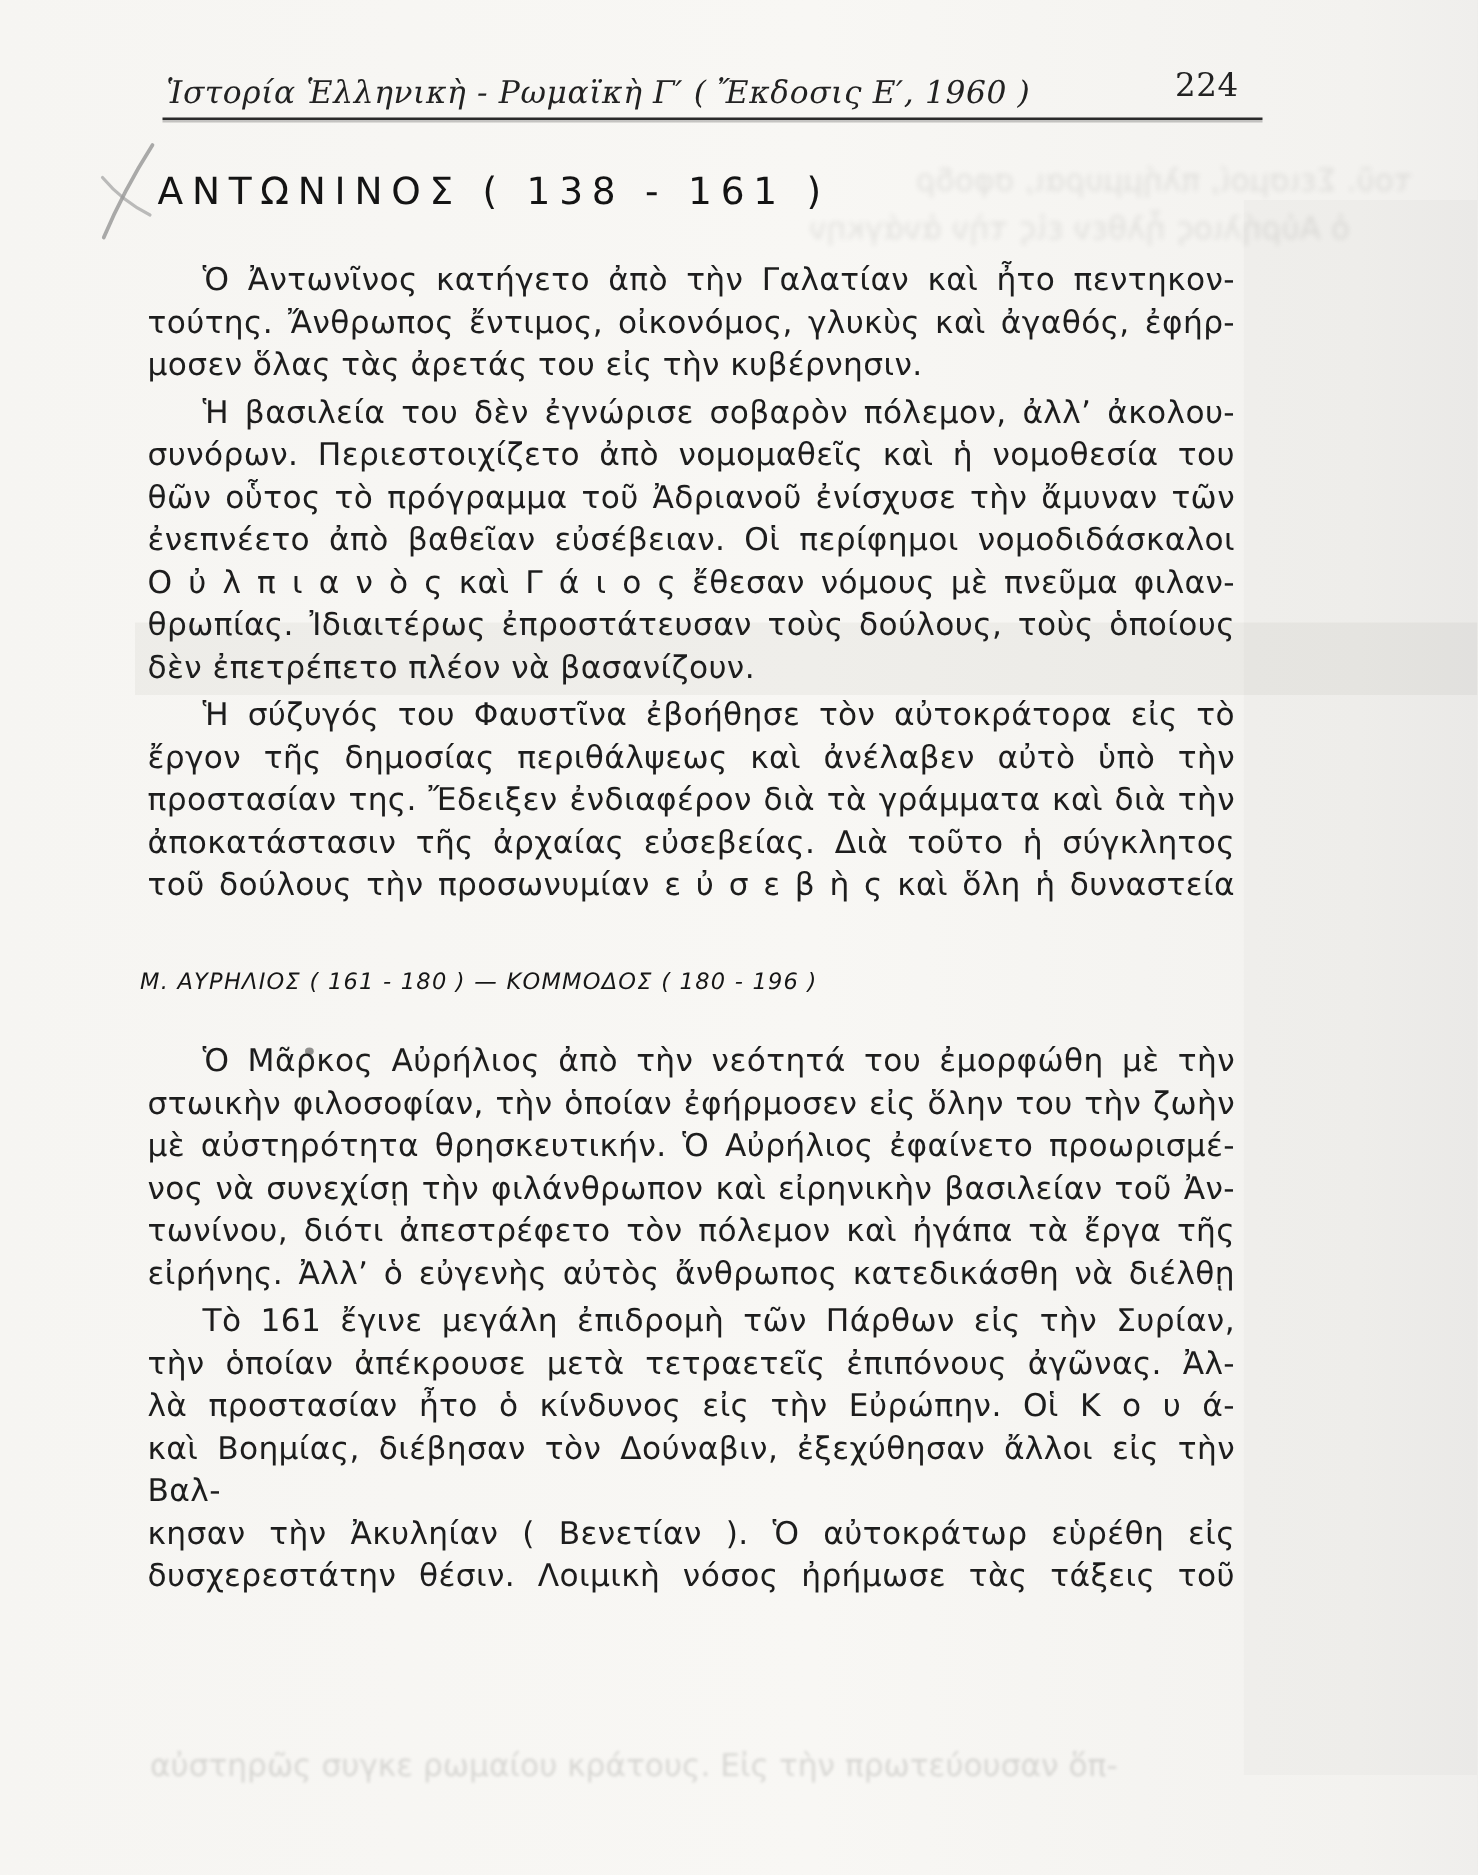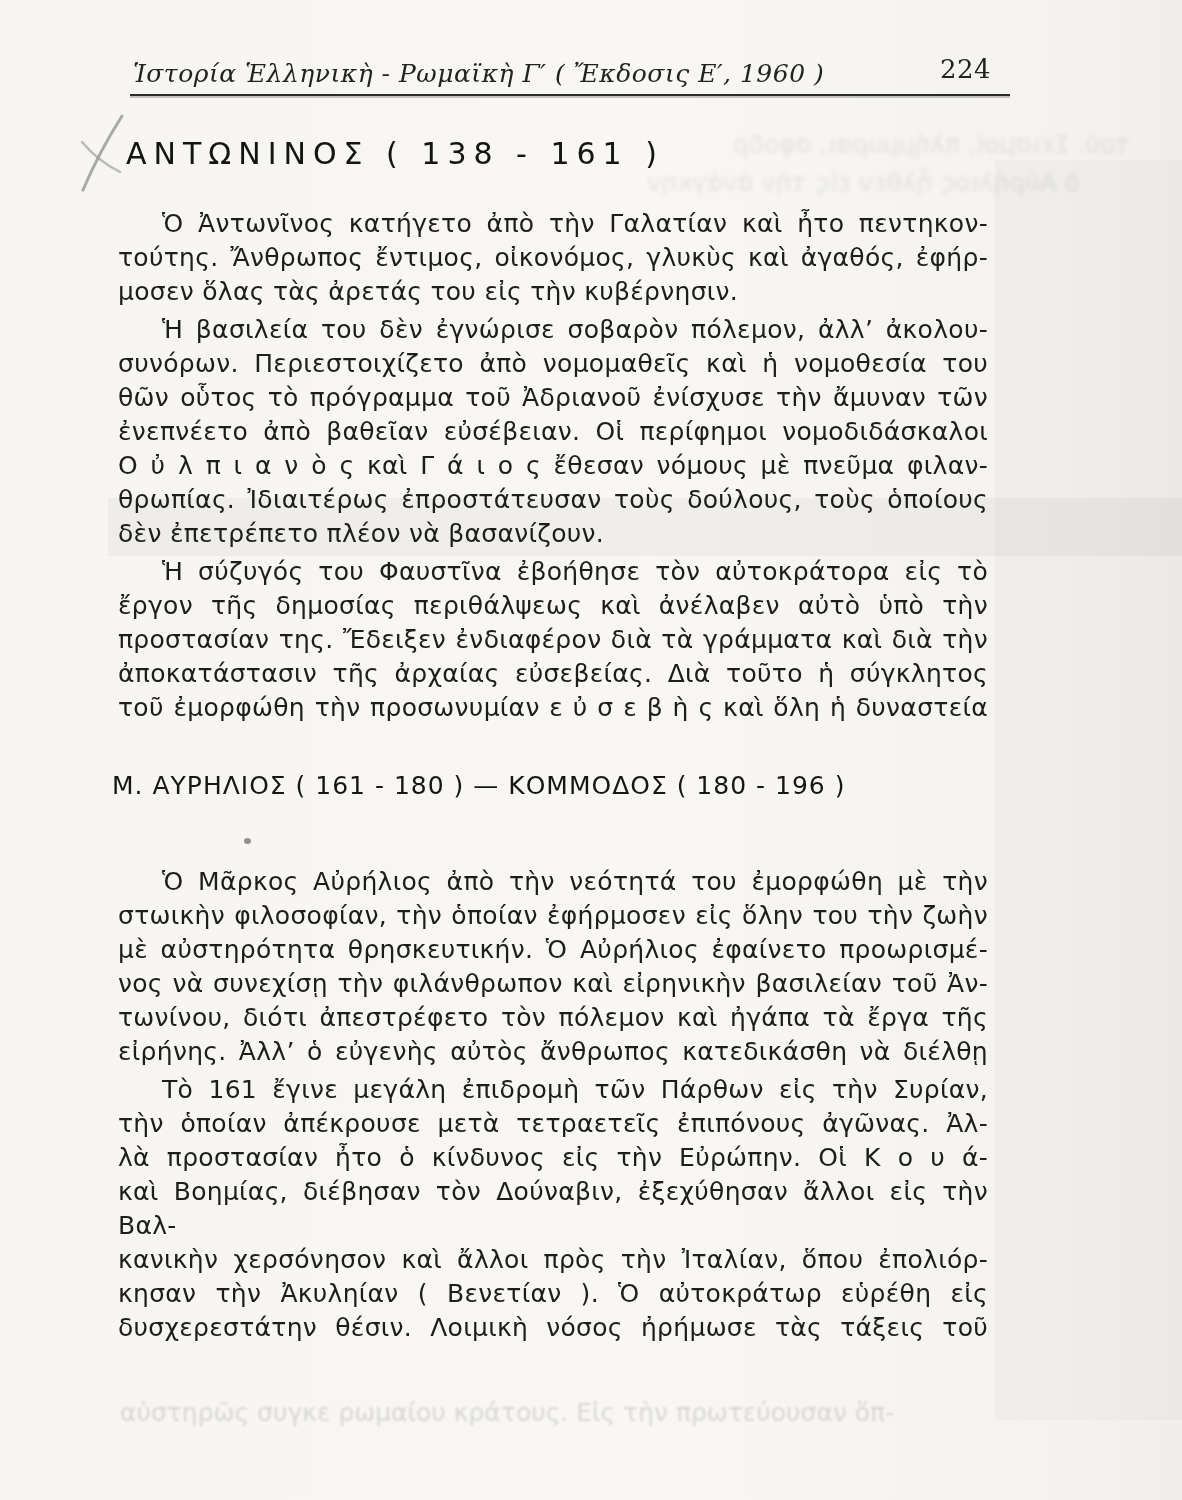"τοῦ ἐμορφώθη τὴν προσωνυμίαν ε" div.ln { text: ἐμορφώθη -> δούλους }
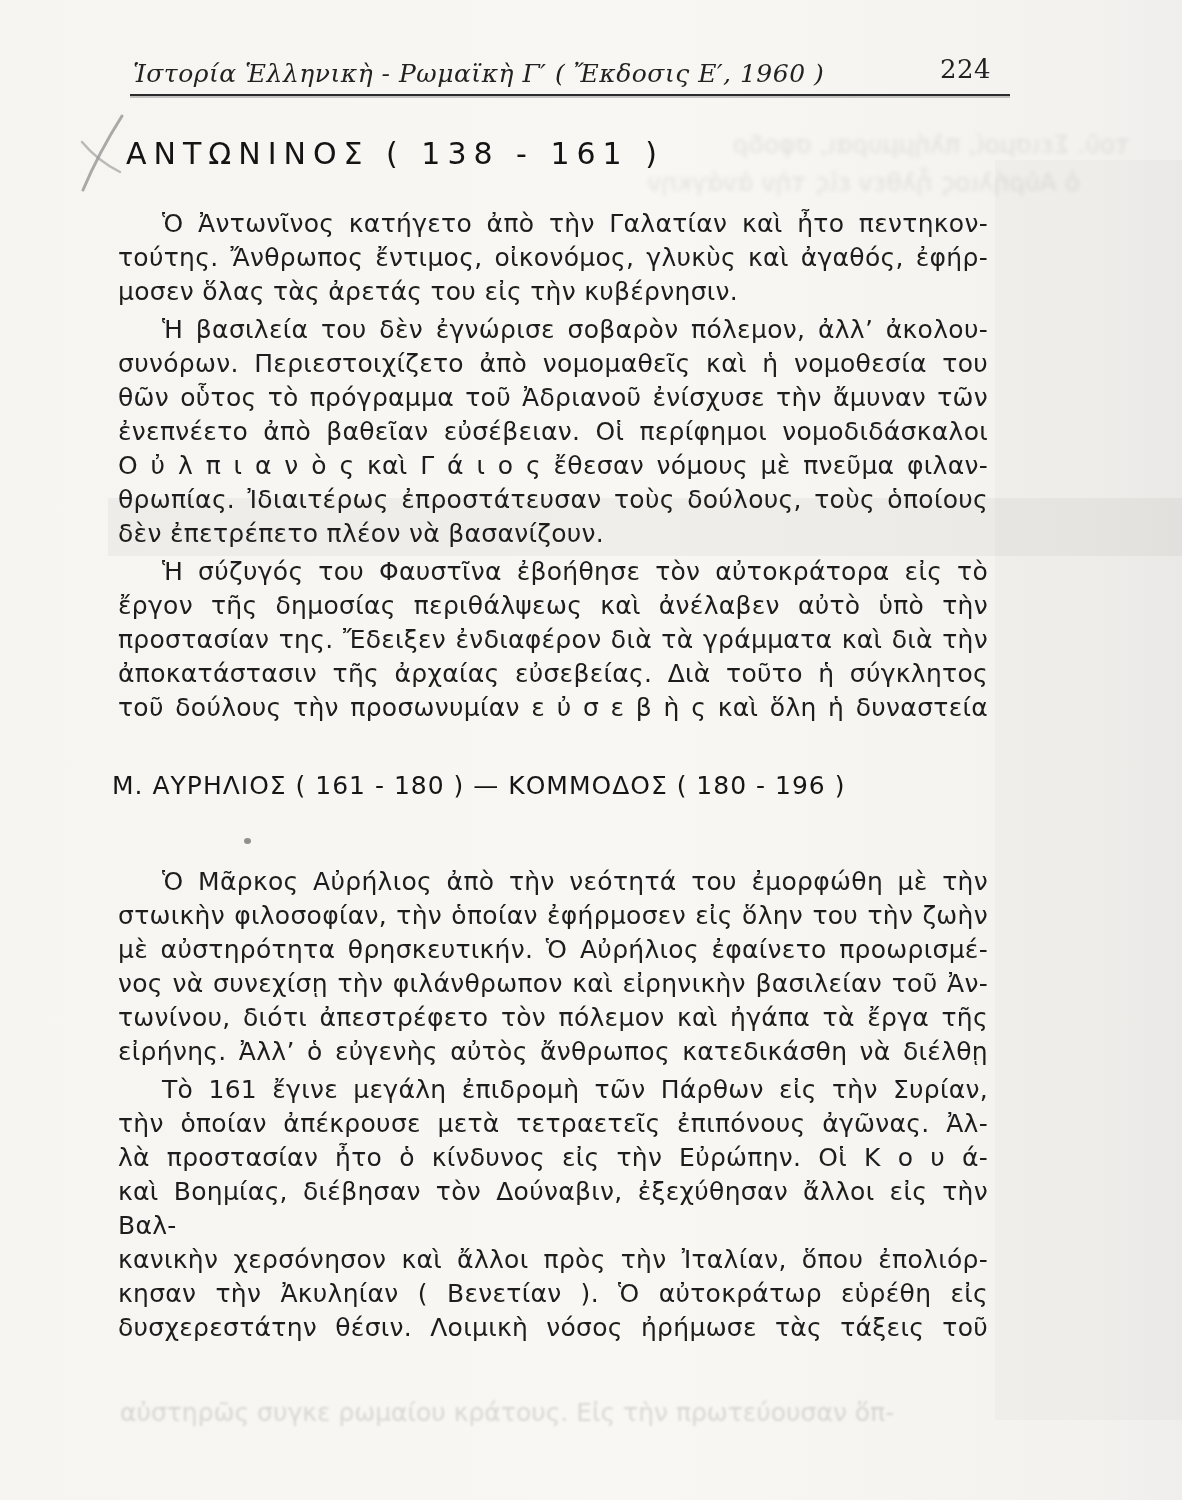"Μ. ΑΥΡΗΛΙΟΣ ( 161 -" .h2 { font-size: 25px -> 18px; font-style: none -> italic; margin: 44px 0 62px -2px -> 44px 0 29px -2px }
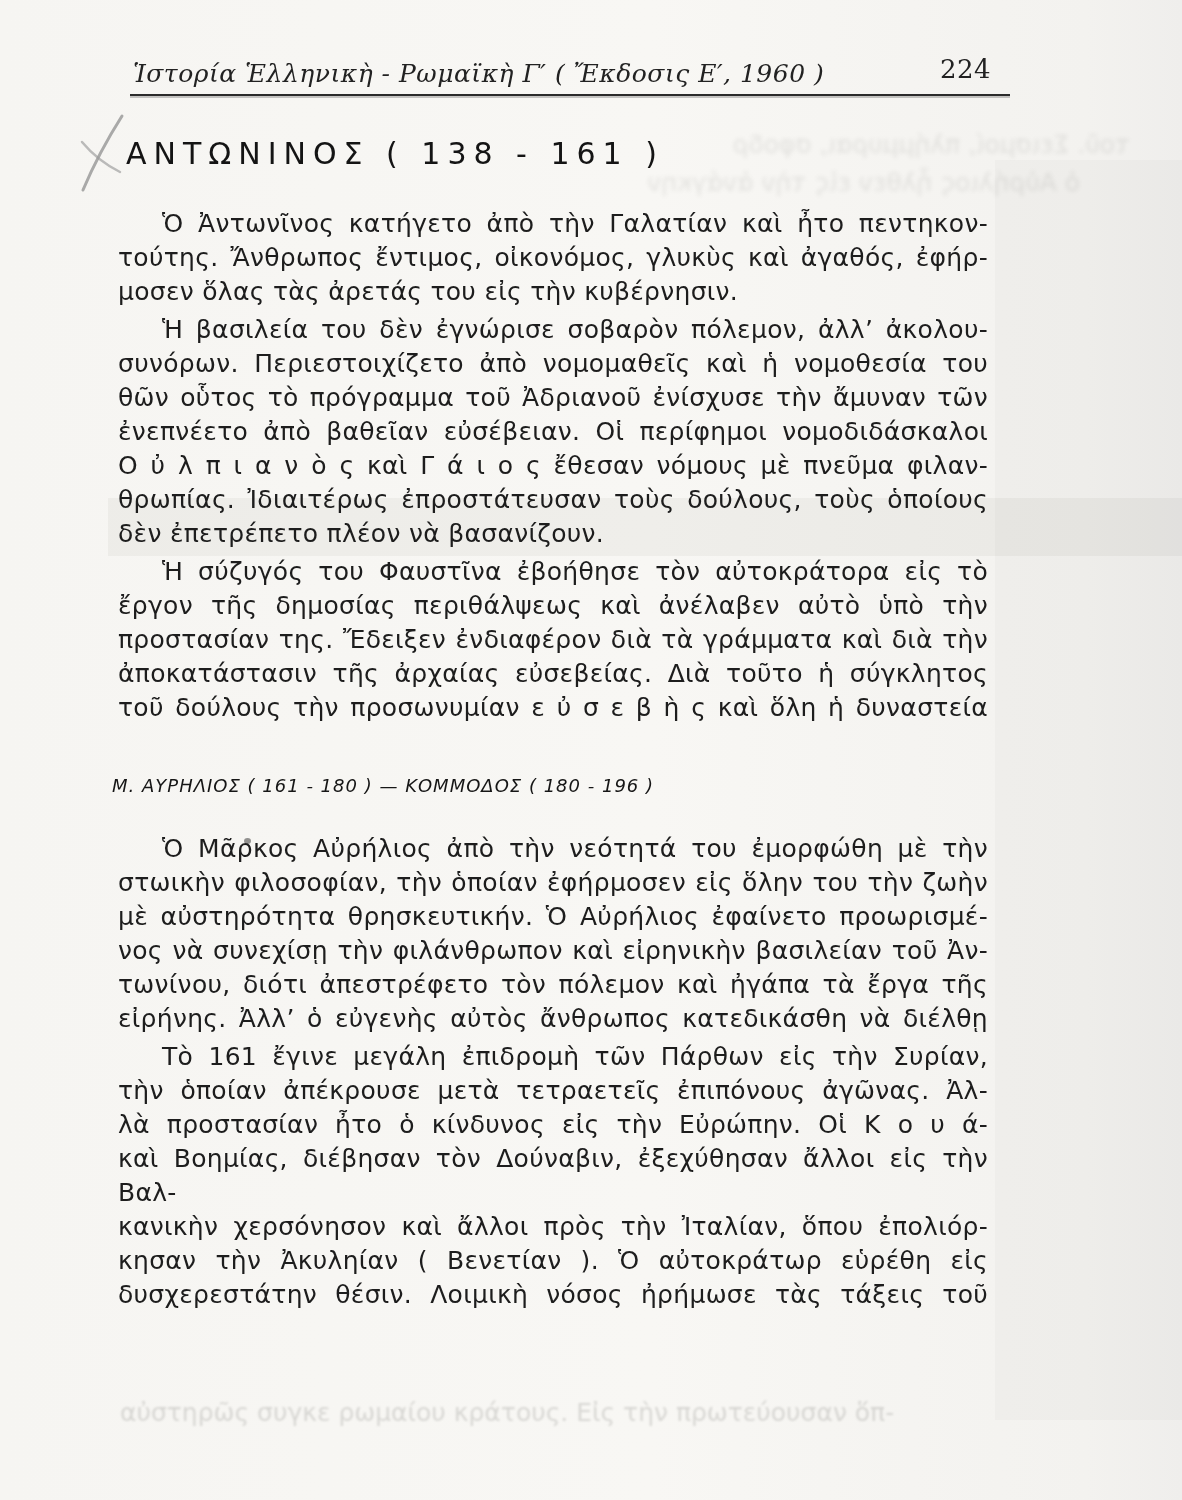"κανικὴν χερσόνησον καὶ ἄλλοι πρὸς" div.ln { html: <div>κανικὴν χερσόνησον καὶ ἄλλοι πρὸς τὴν Ἰταλίαν, ὅπου ἐπολιόρ-</div> -> none }
